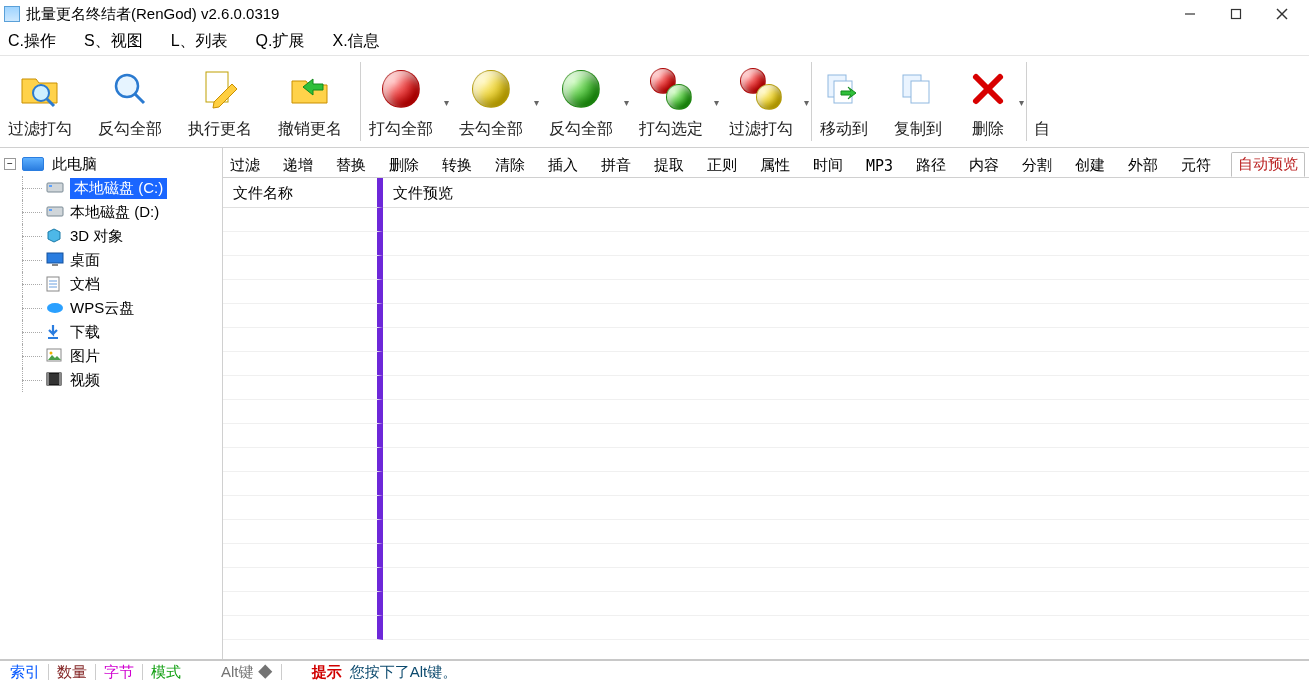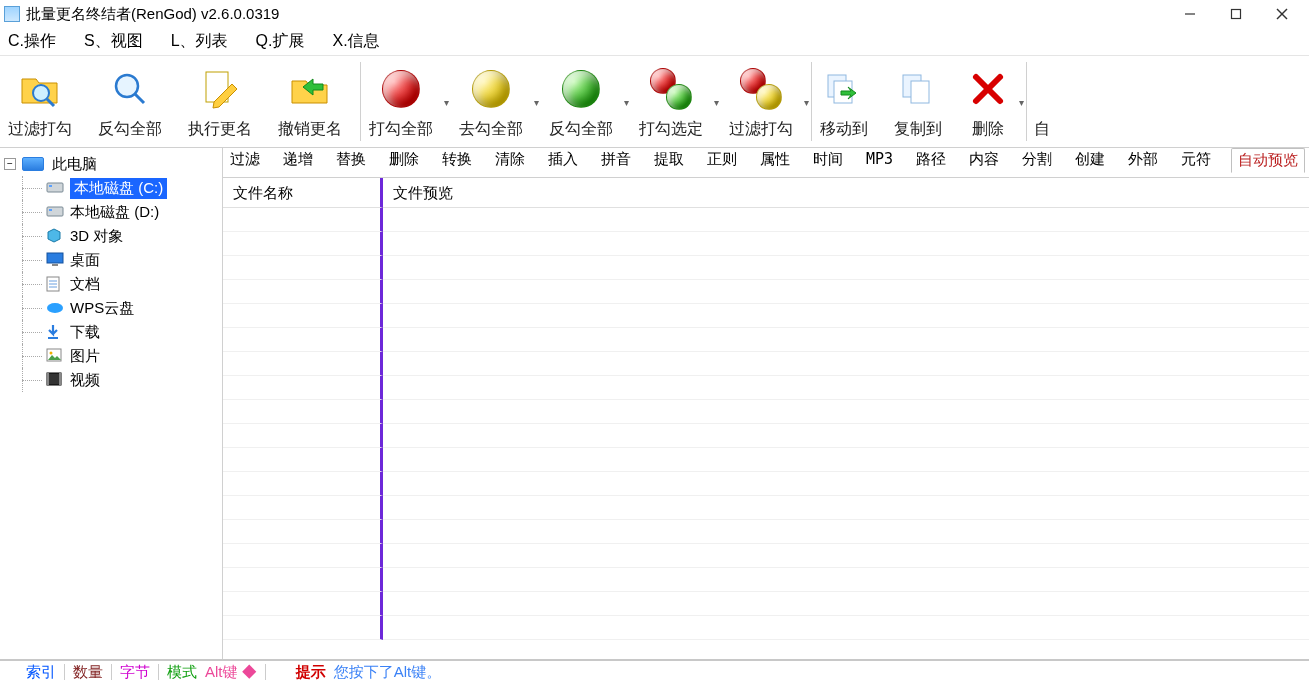"过滤" .tab-strip { align-items: flex-start -> flex-end }
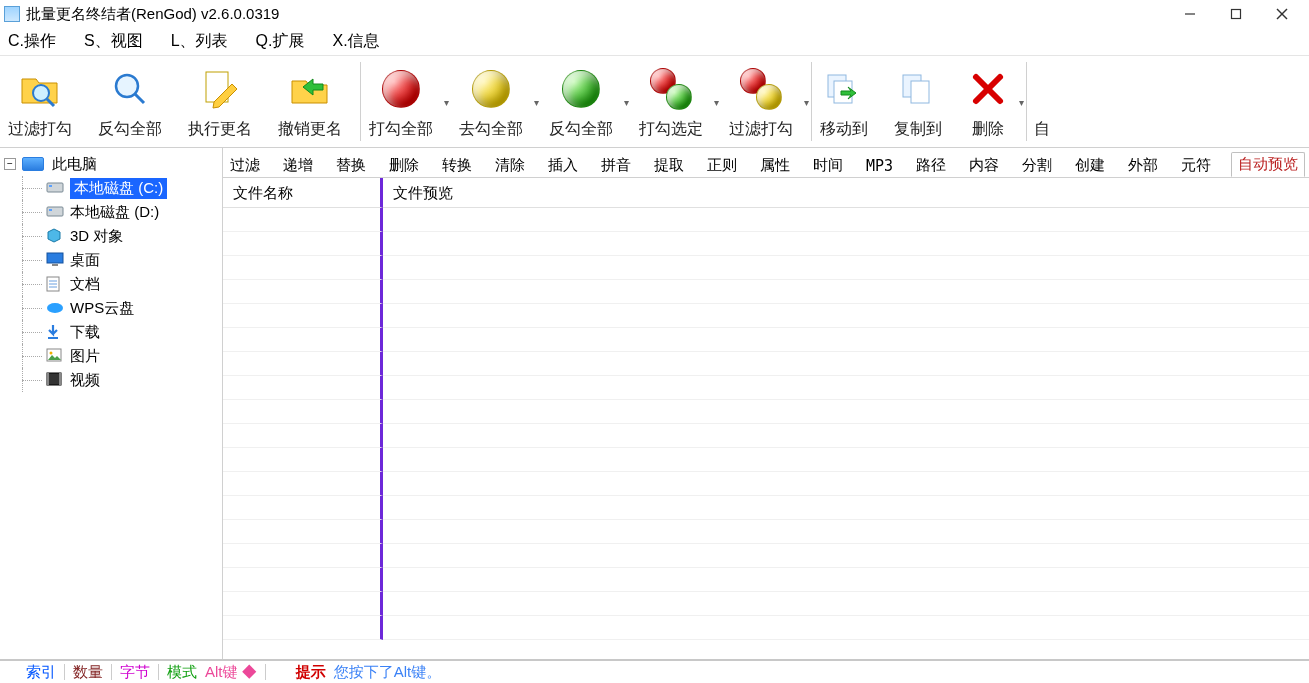"文件名称" .grid-col-1 .grid-header, .grid-col-1 .grid-row { border-right: 3px solid #6d28d9 -> 6px solid #6d28d9 }
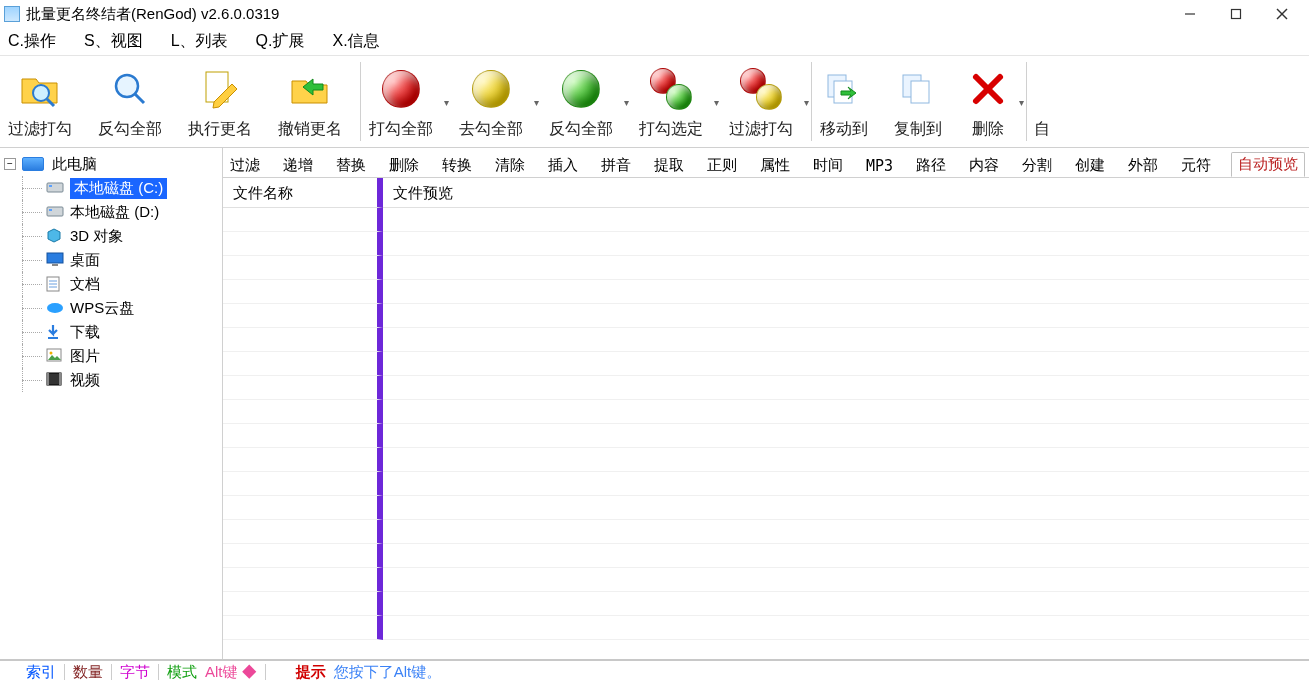"索引" .statusbar { padding: 0 20px -> 0 4px }
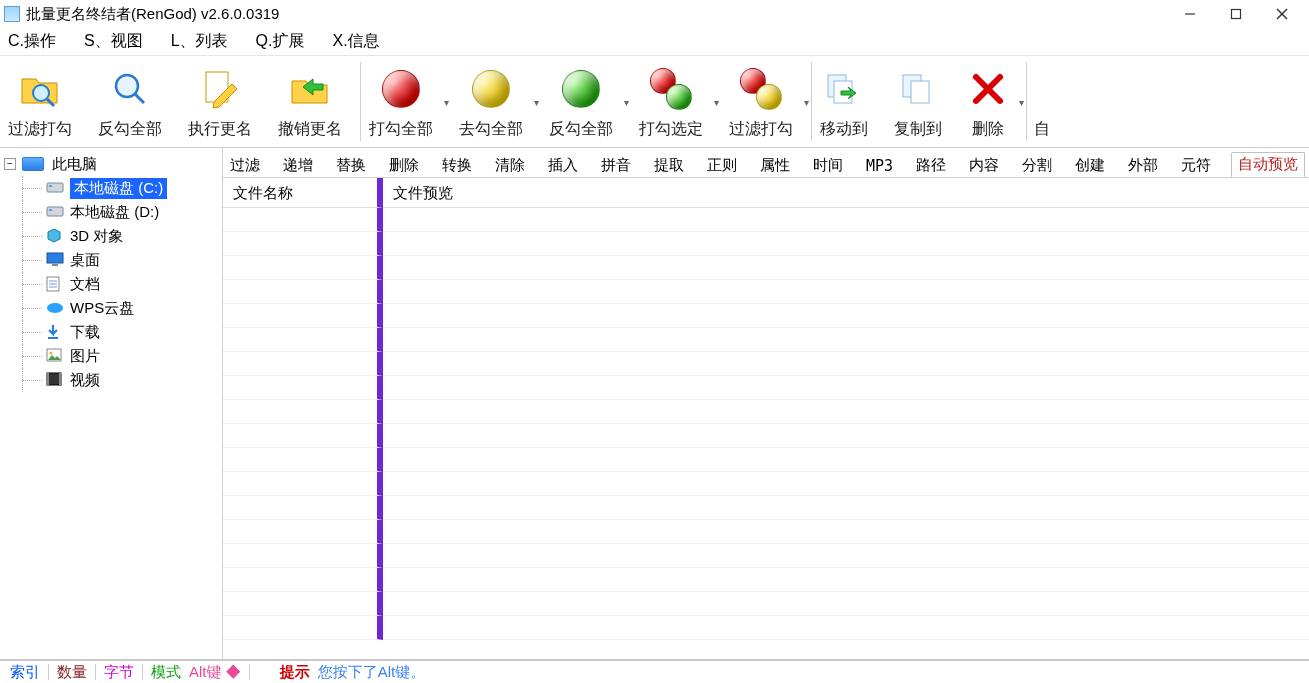"Alt键 ◆" span.sb-item { color: #ec4899 -> #737373; margin-left: none -> 32px }
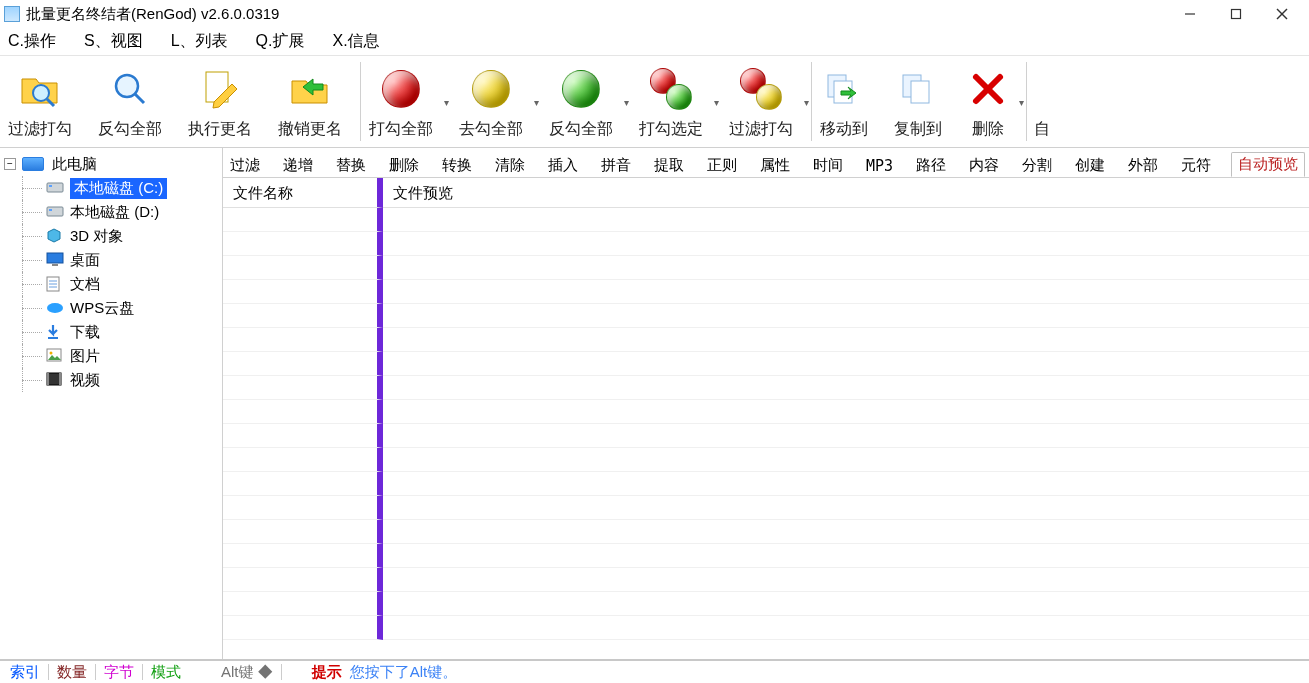"您按下了Alt键。" span.sb-item { color: #3b82f6 -> #0c4a6e }
